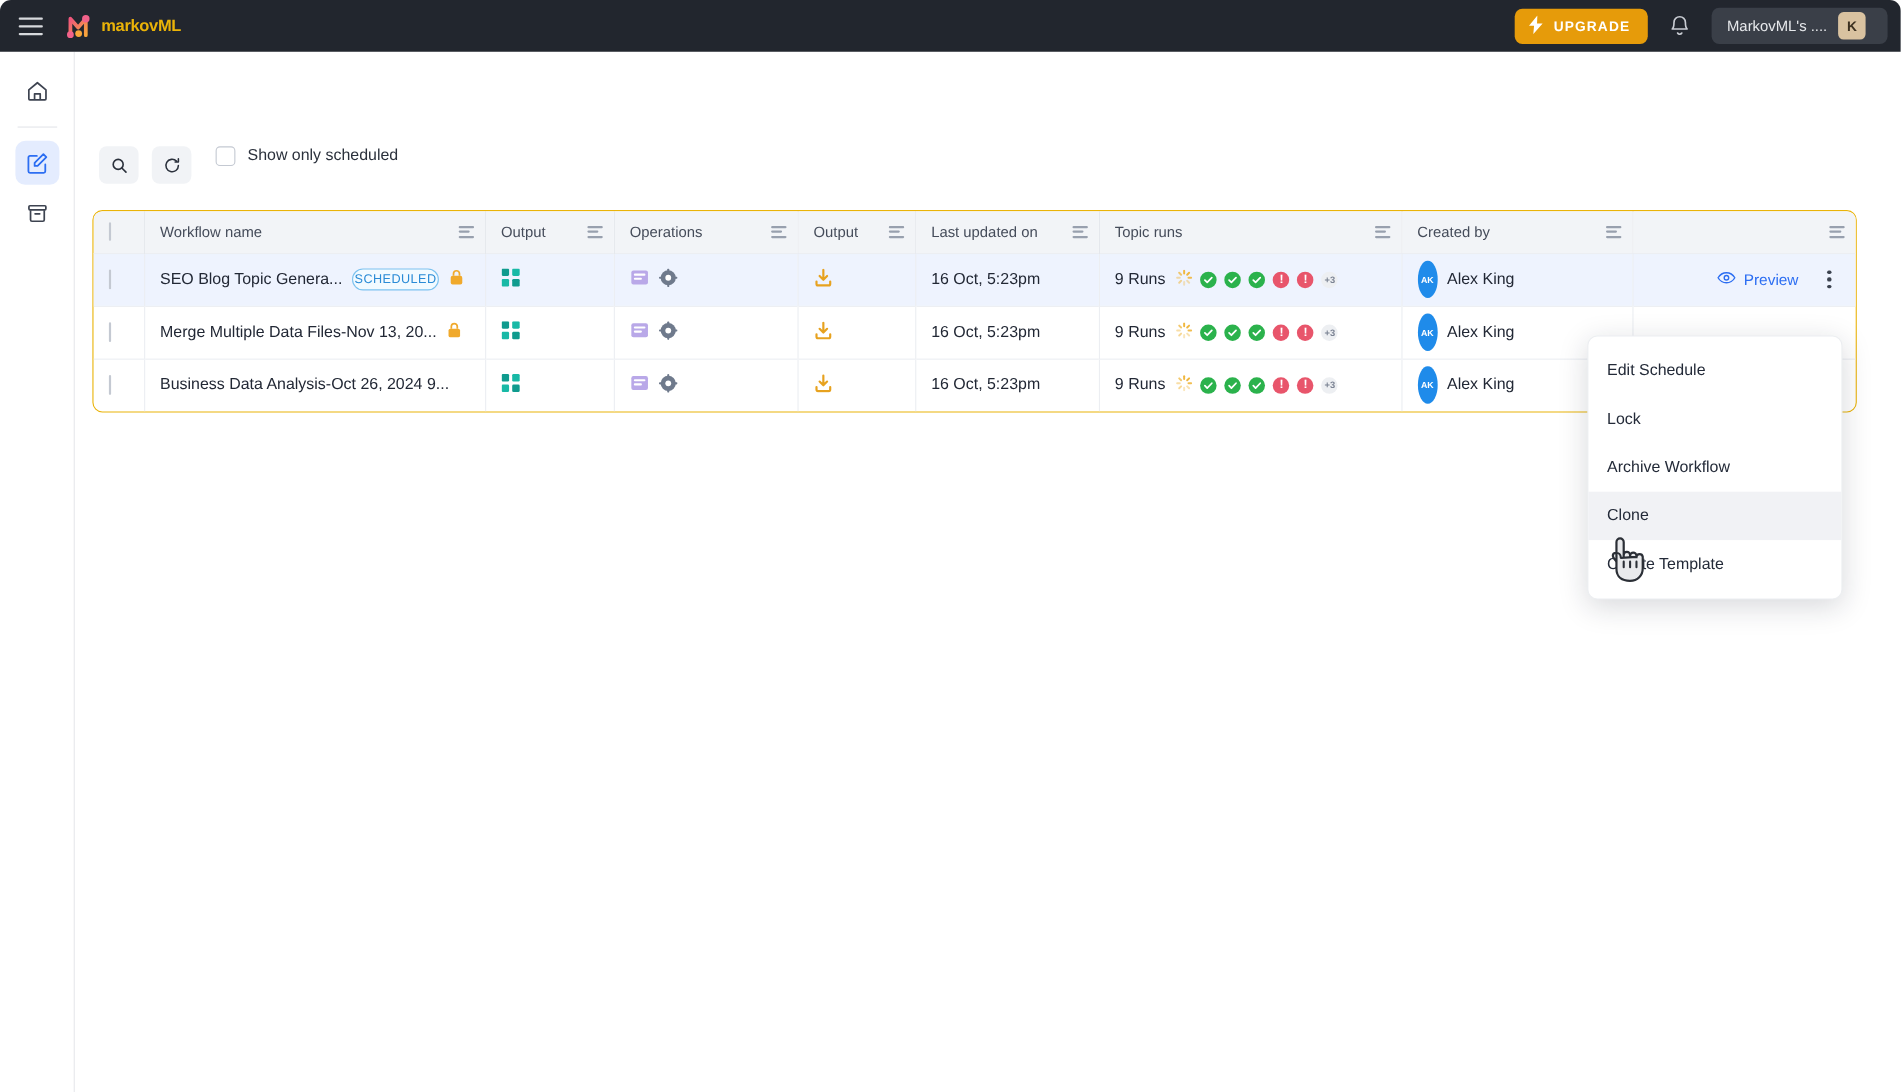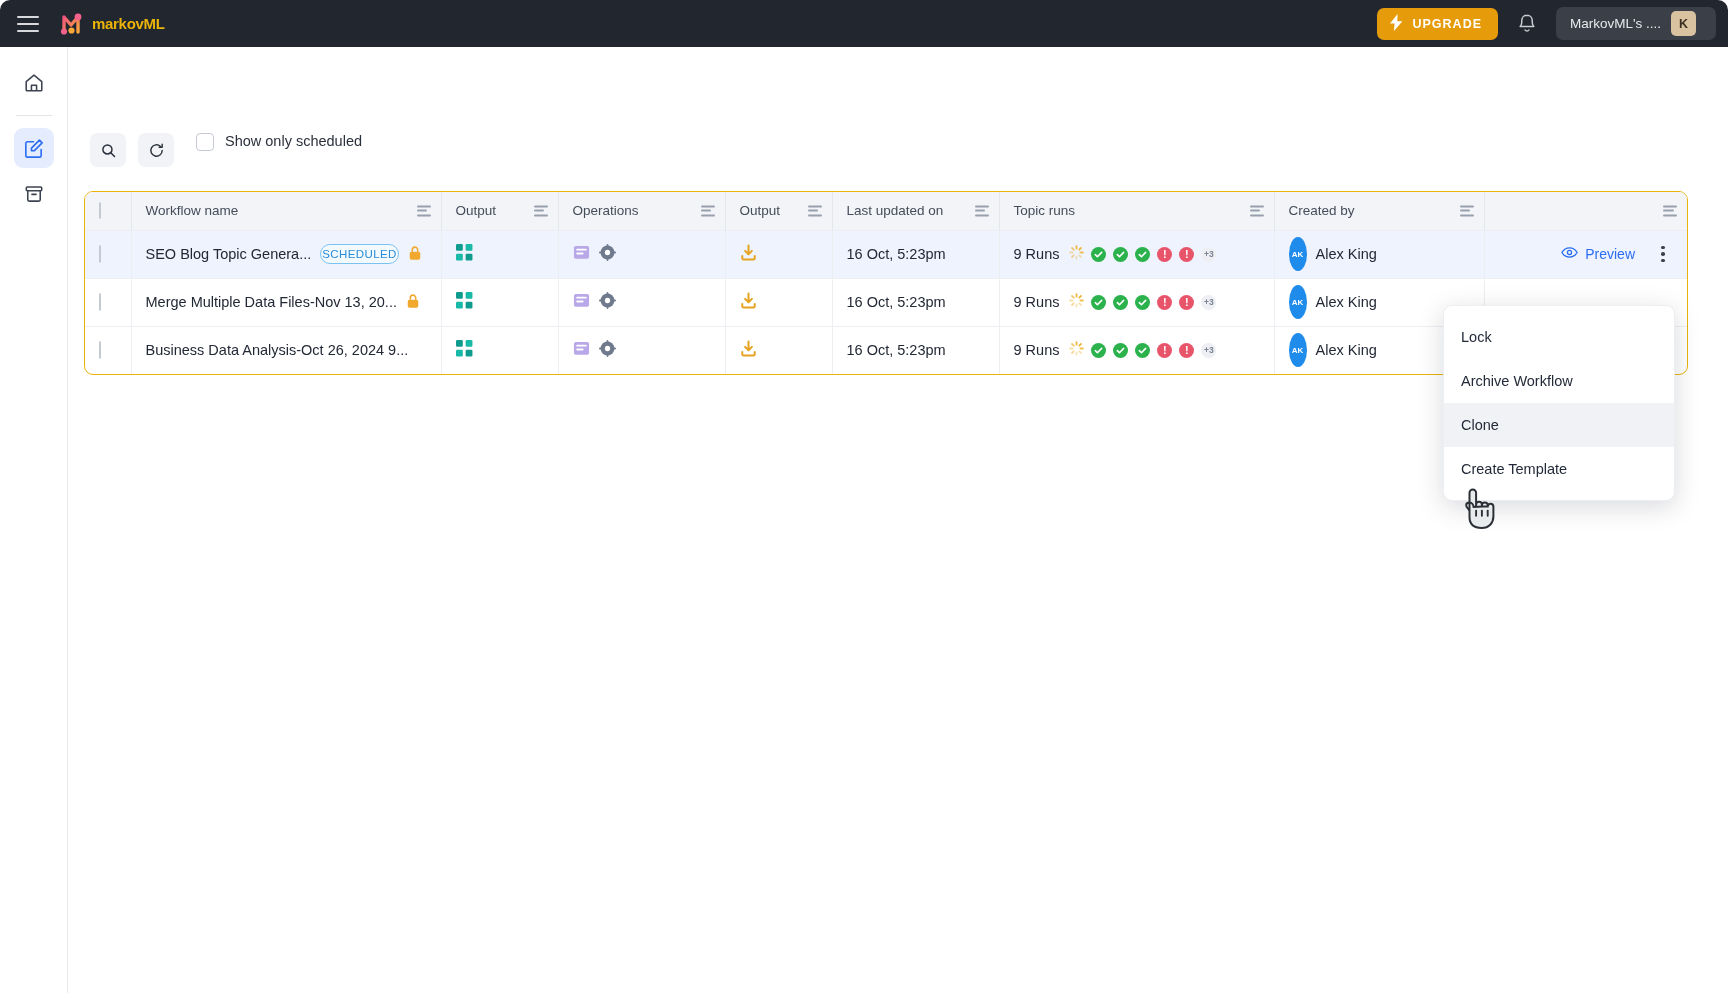"Edit Schedule" div.menu-item { html: none -> <div>Edit Schedule</div> }
